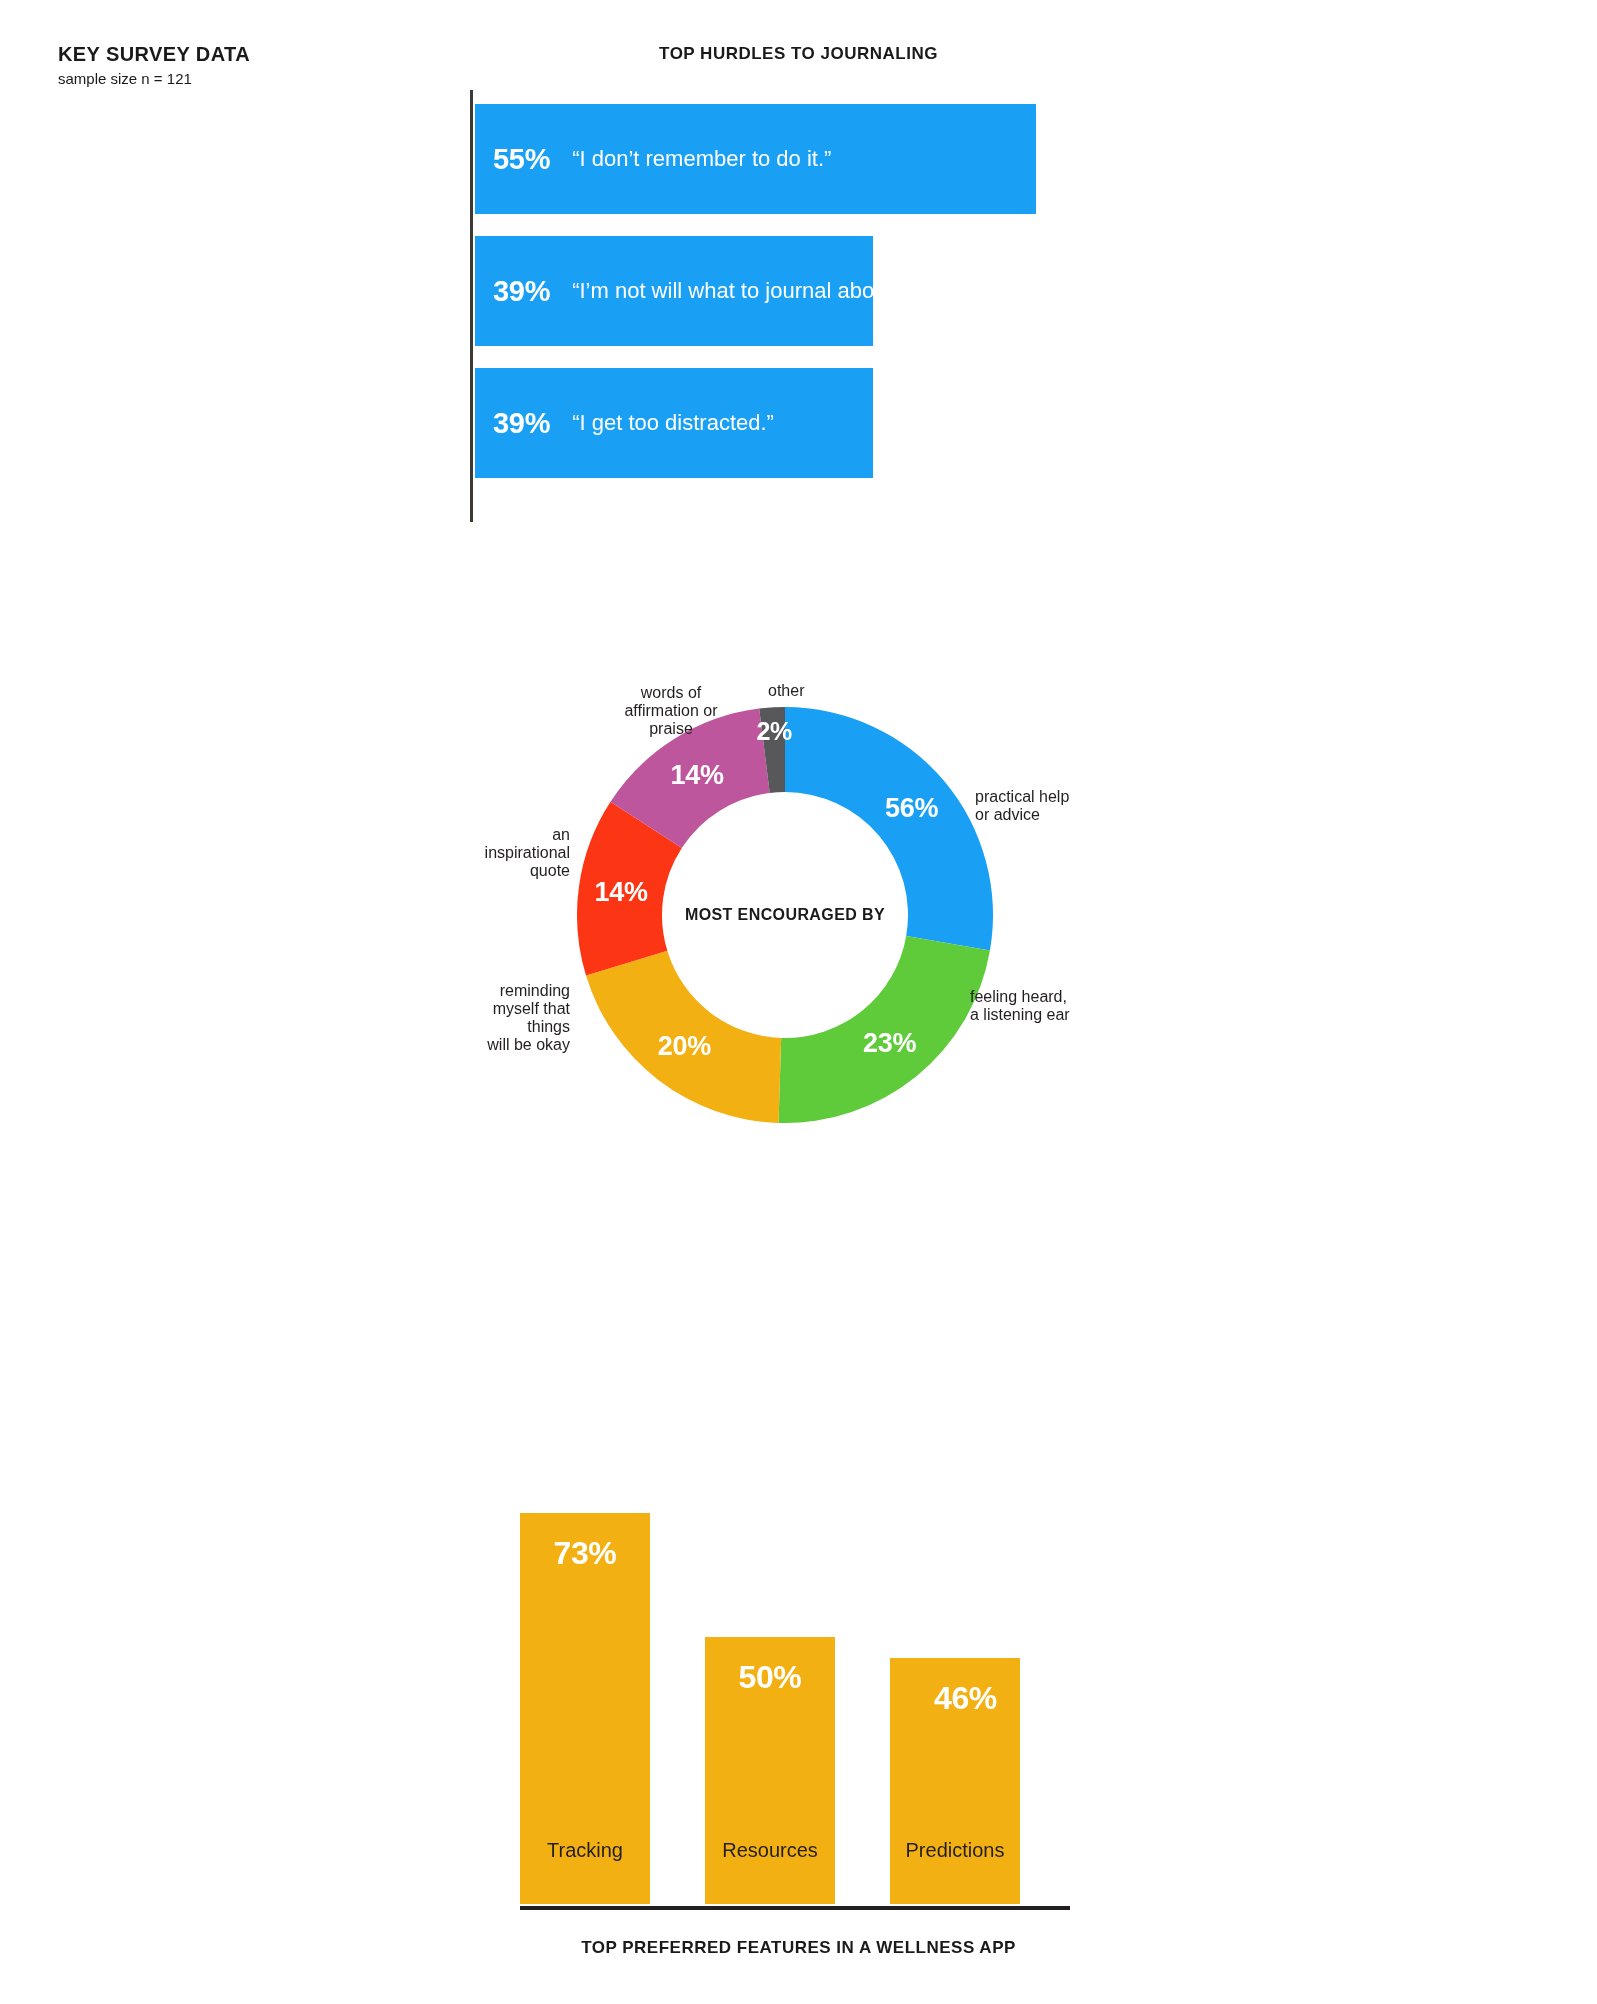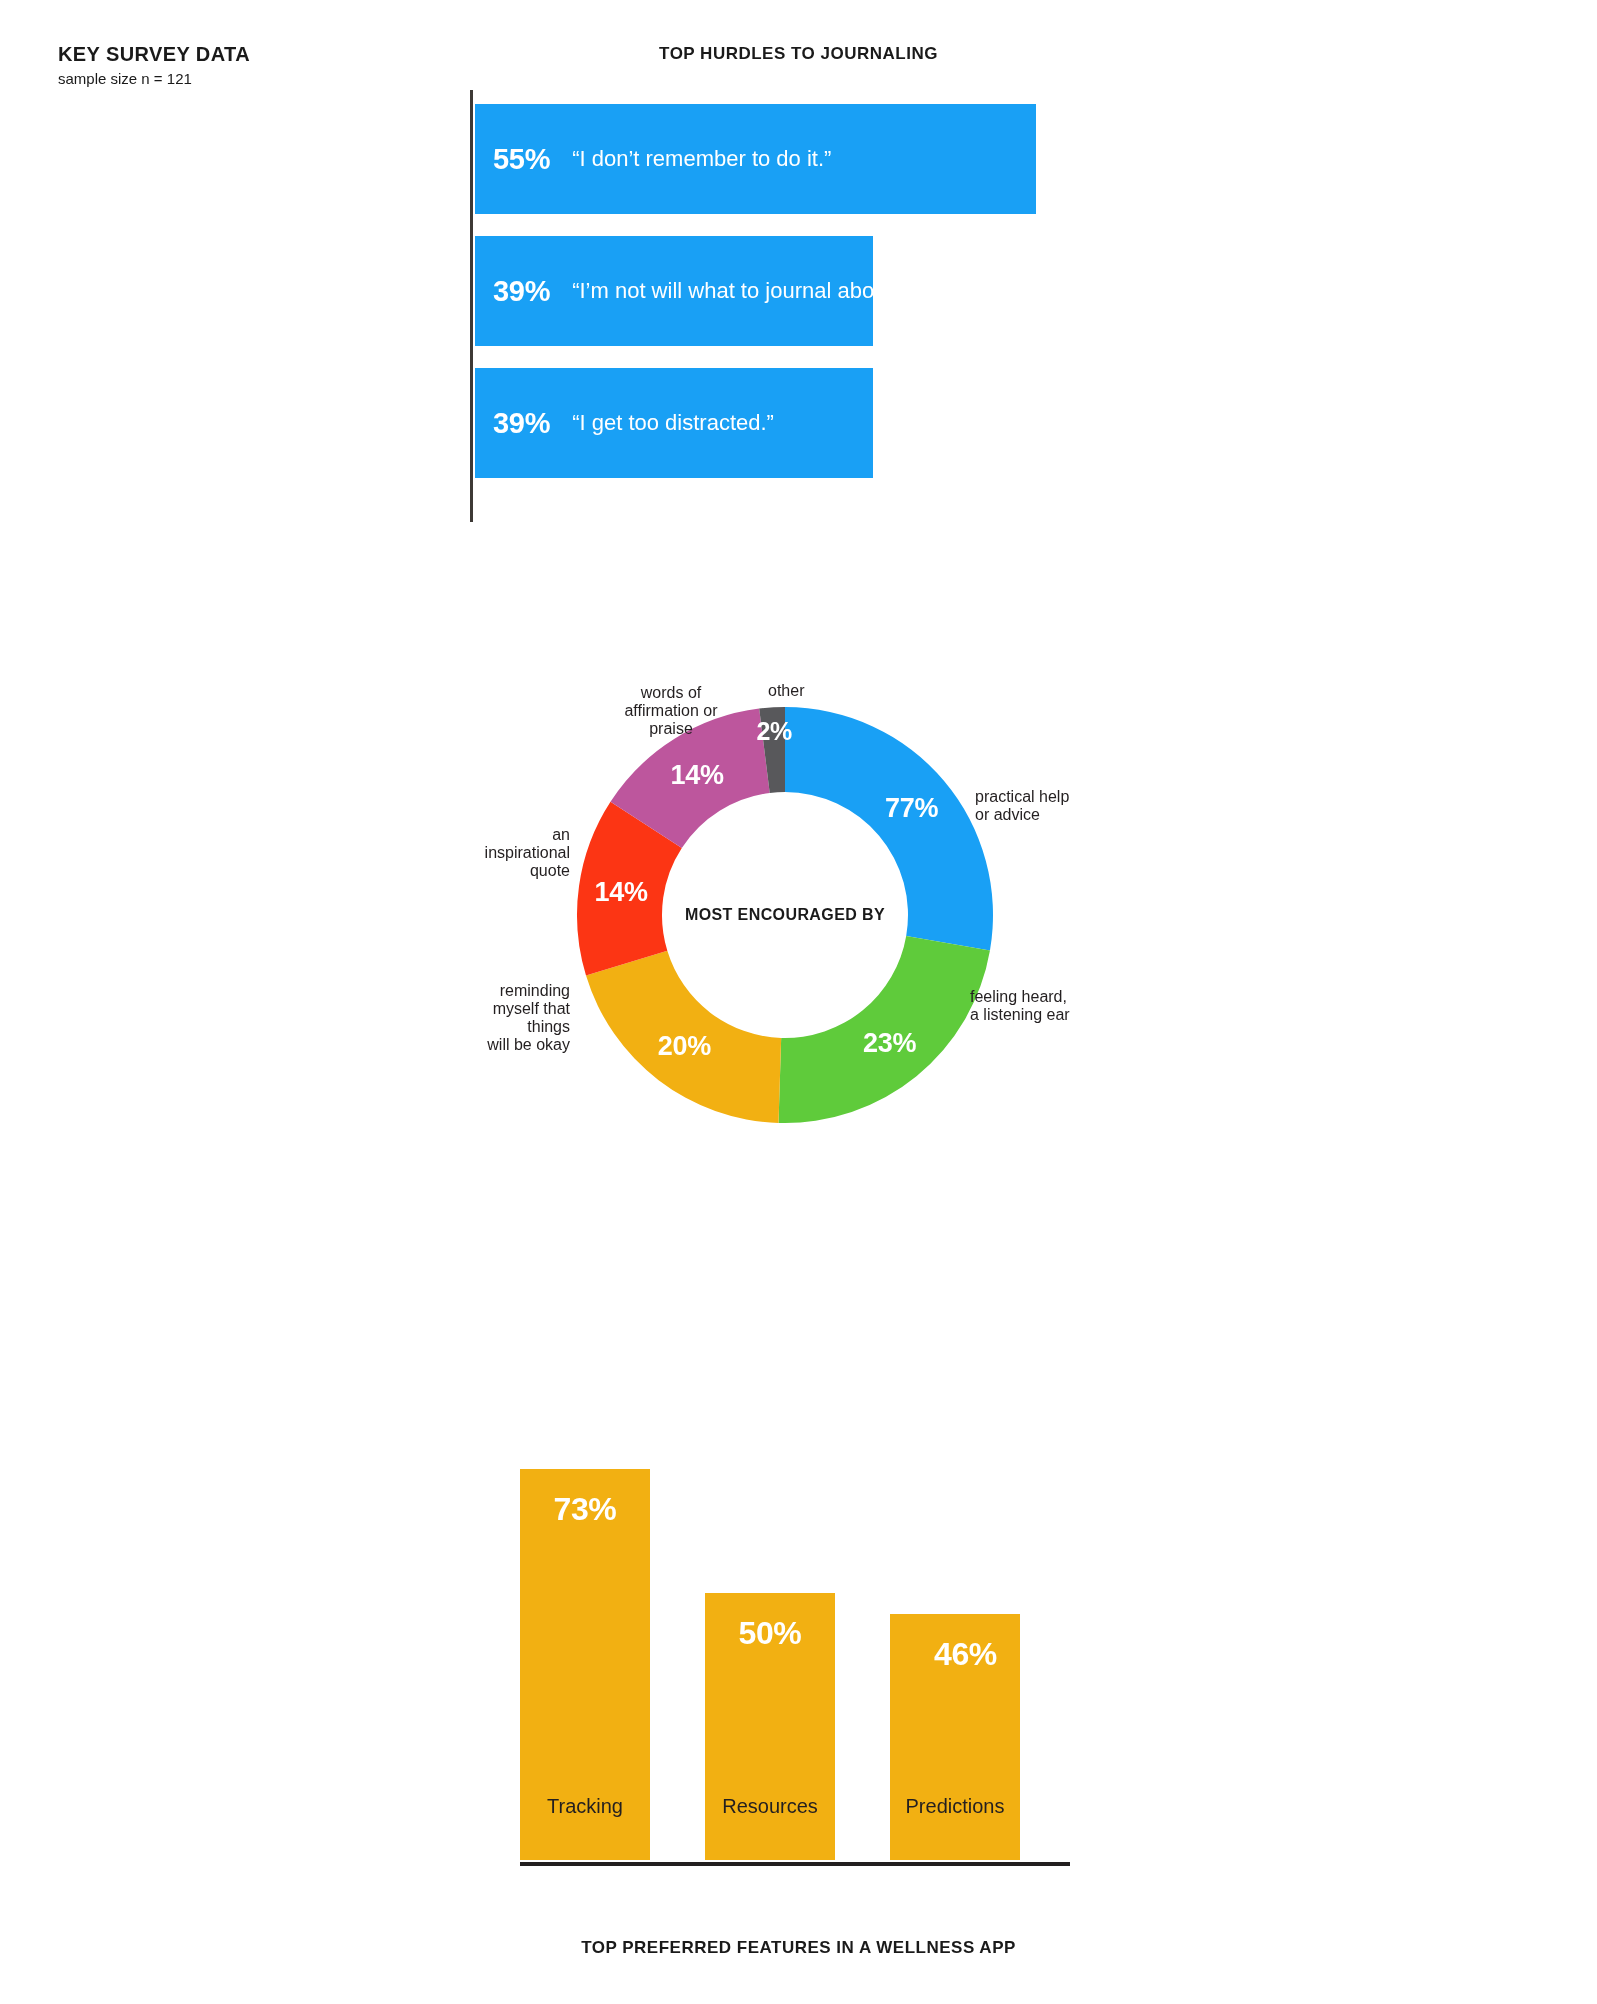"77%" div.slice-pct { text: 77% -> 56% }
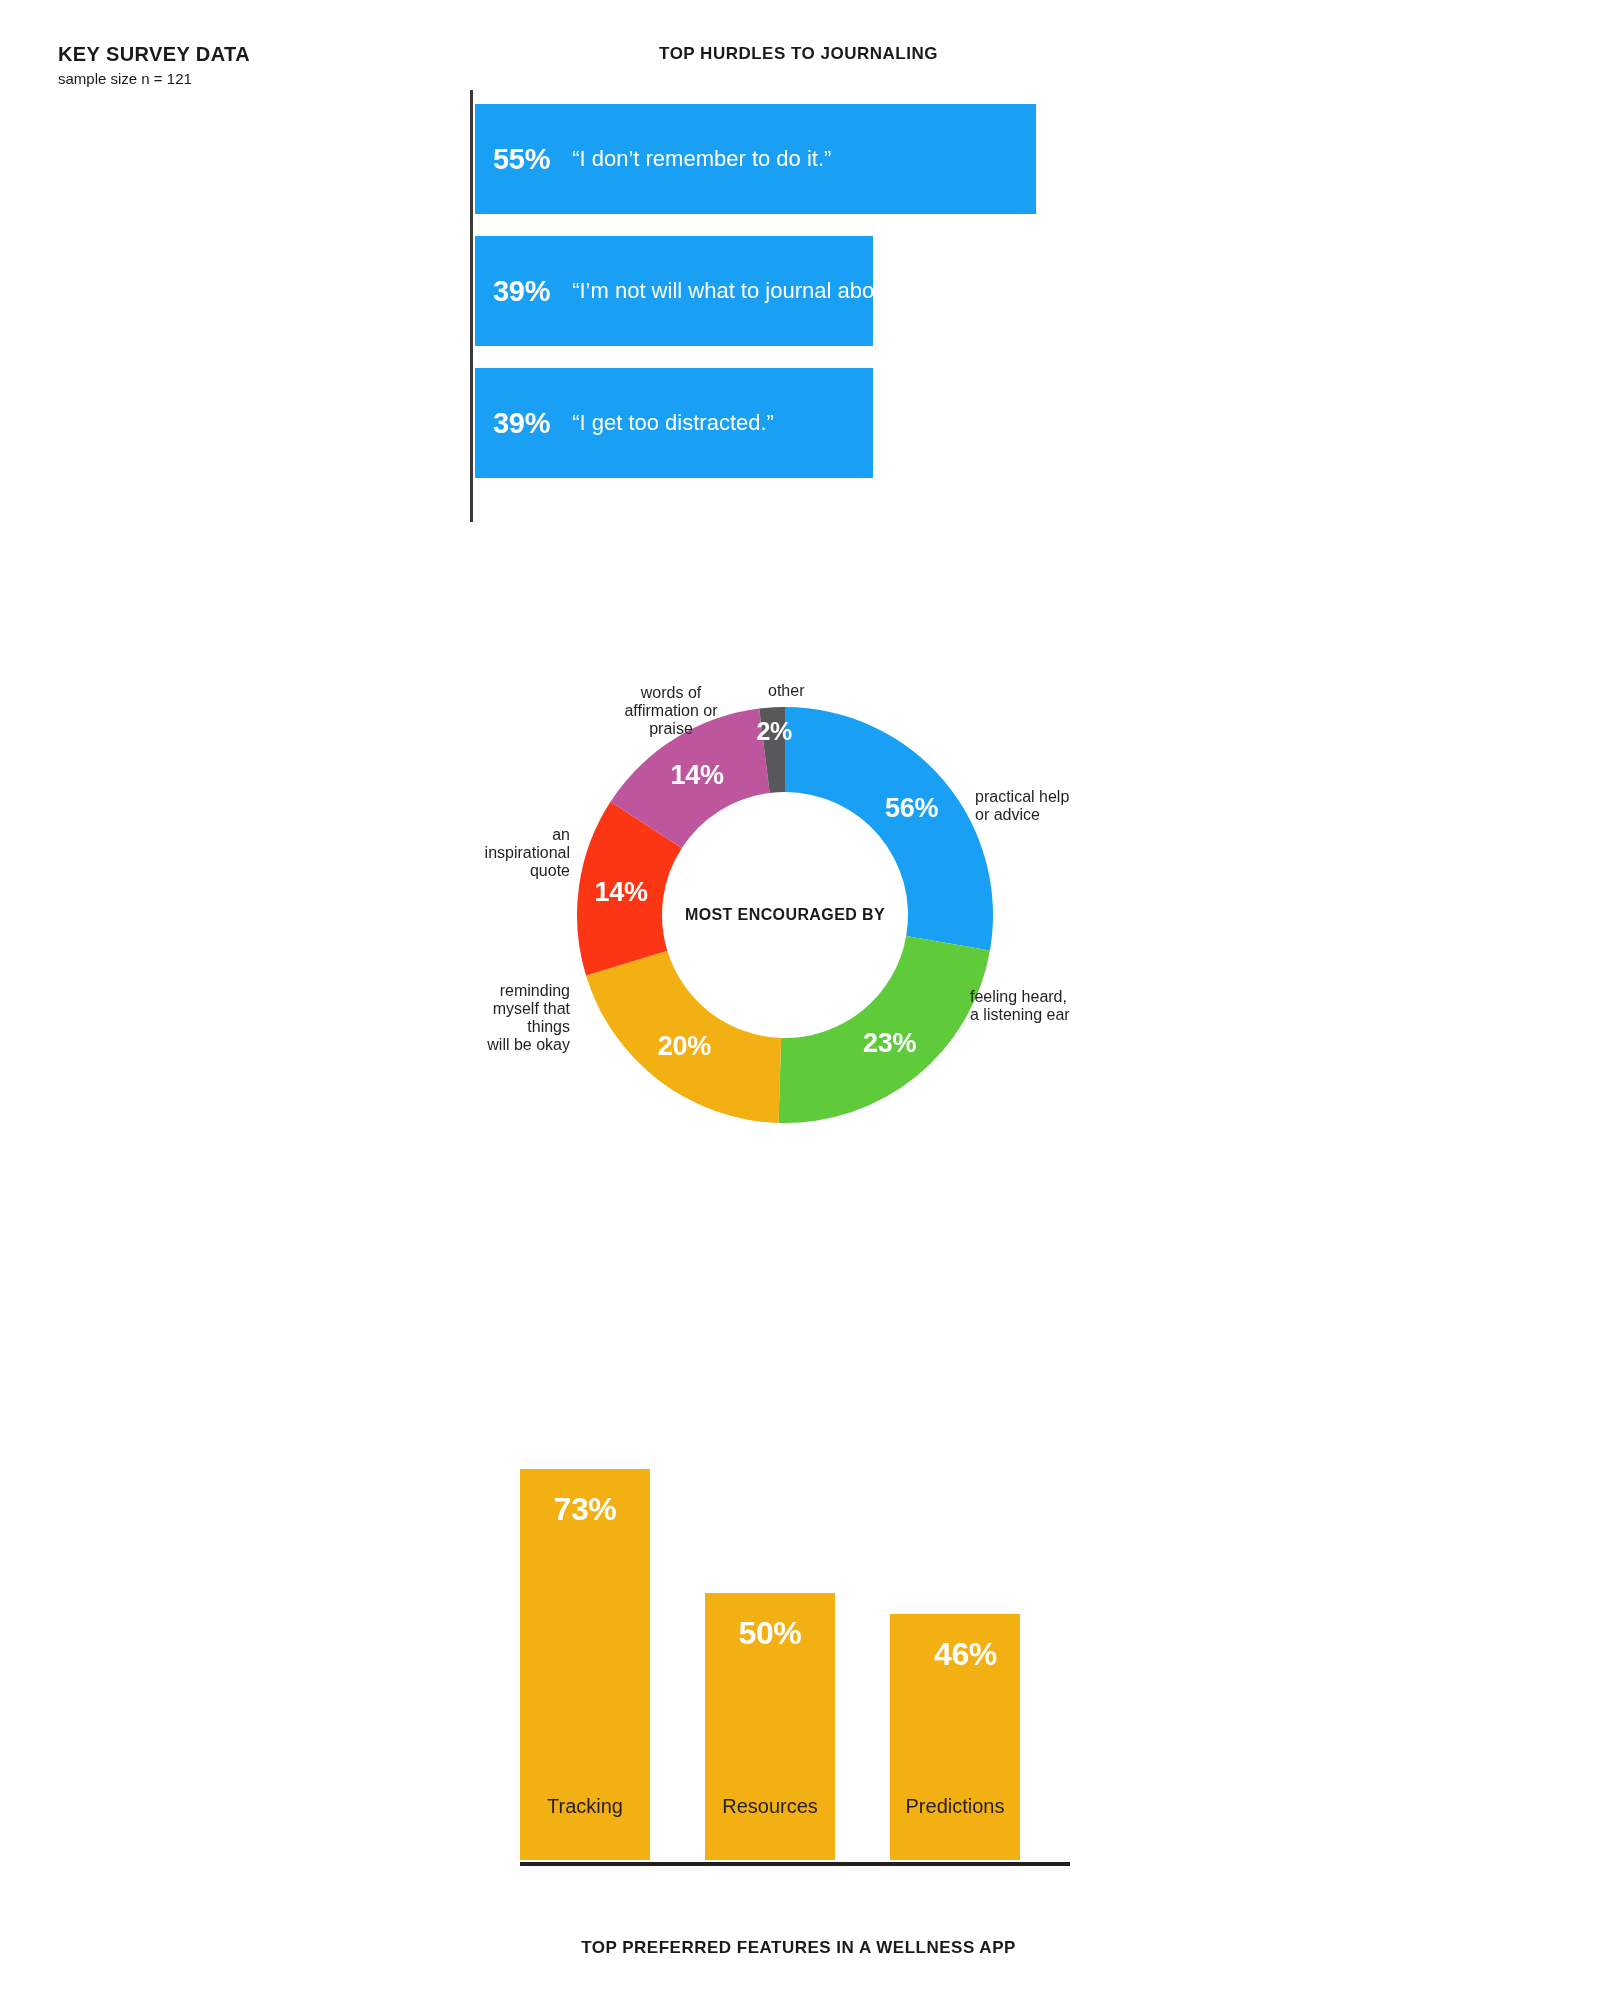"73%" #vbar { top: 1316px -> 1360px }
